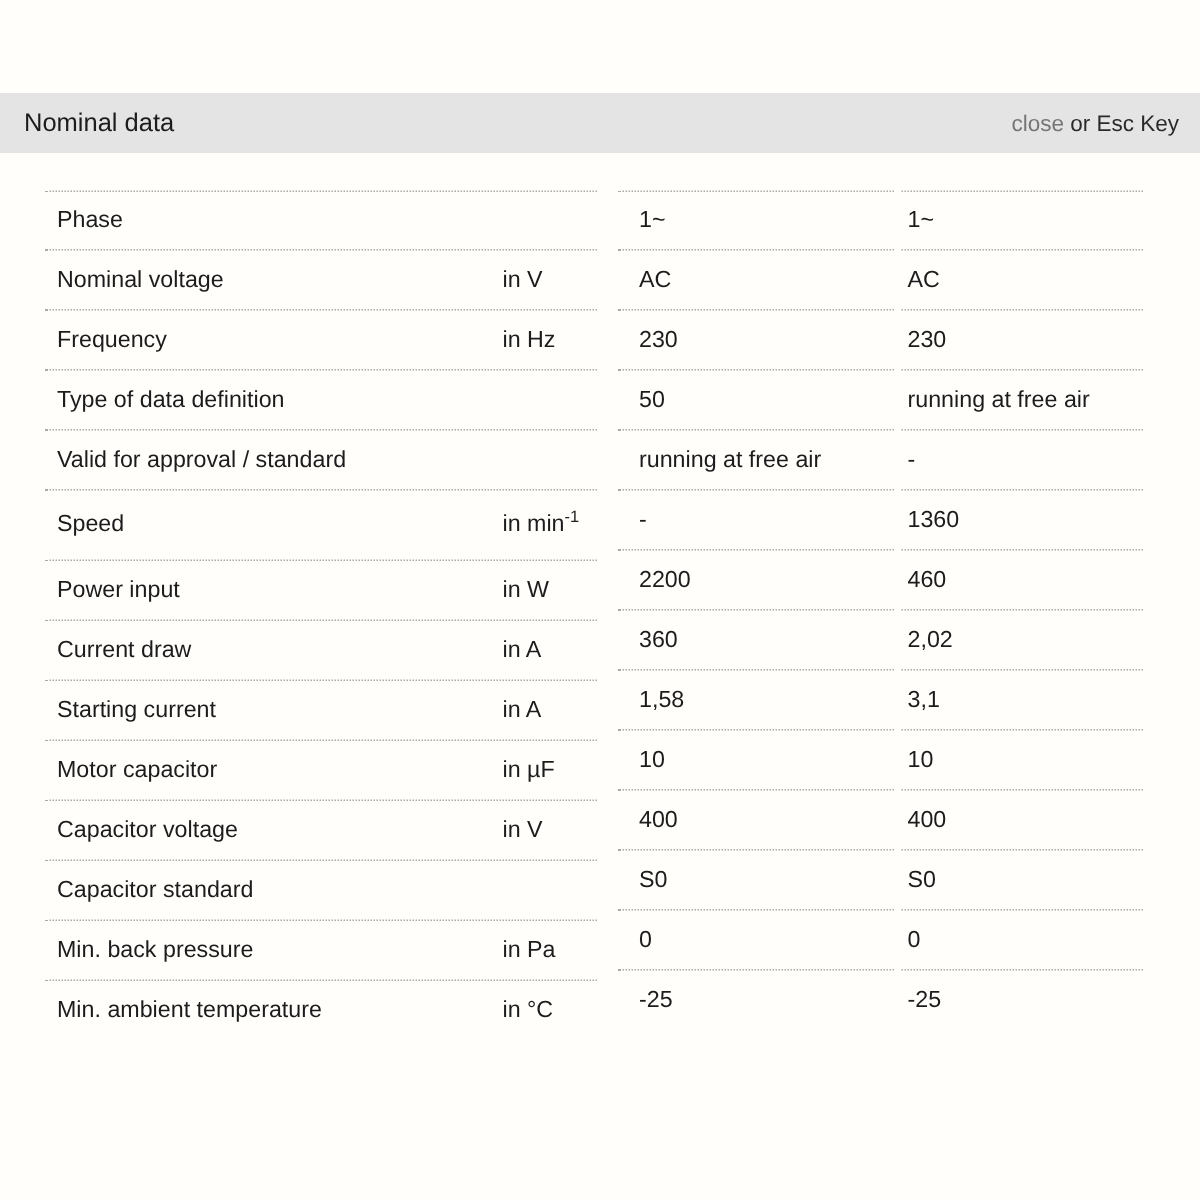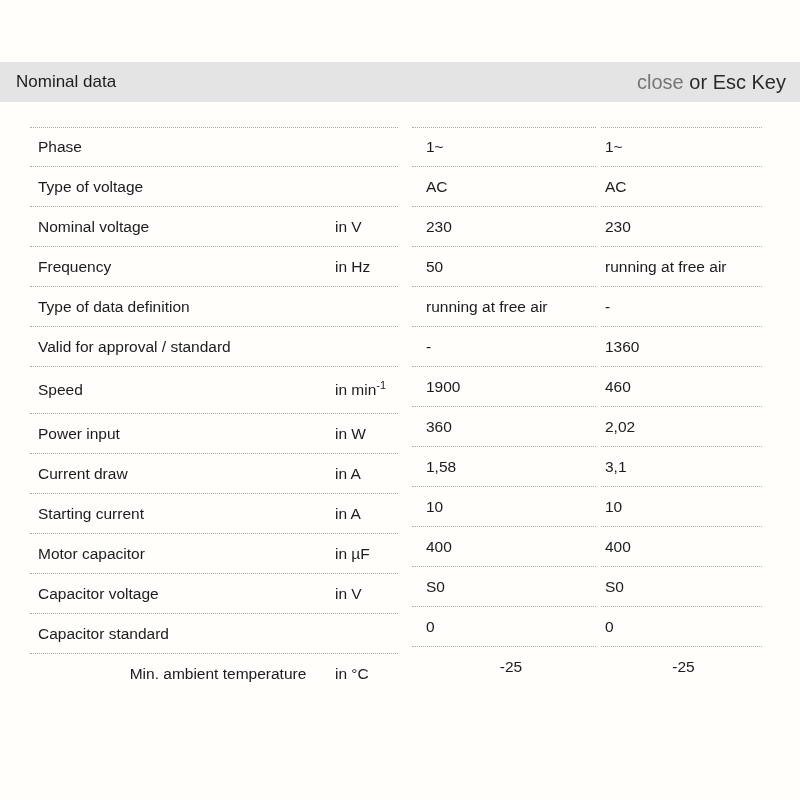"close or Esc Key" .close-area { font-size: 20px -> 15px }
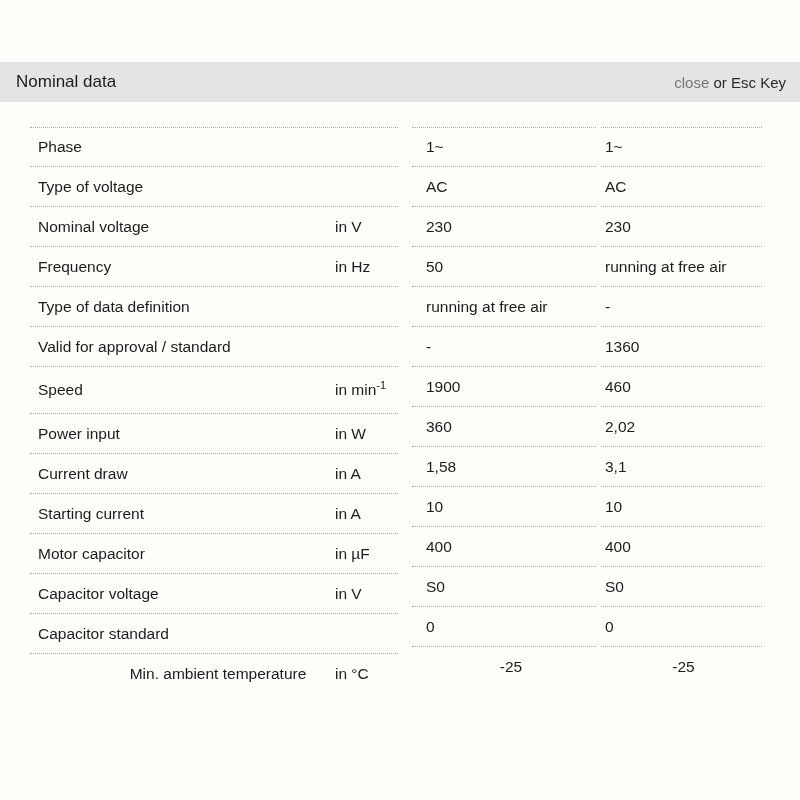"Type of voltage" div.cell { html: <div> <span>Type of voltage</span> </div> -> none }
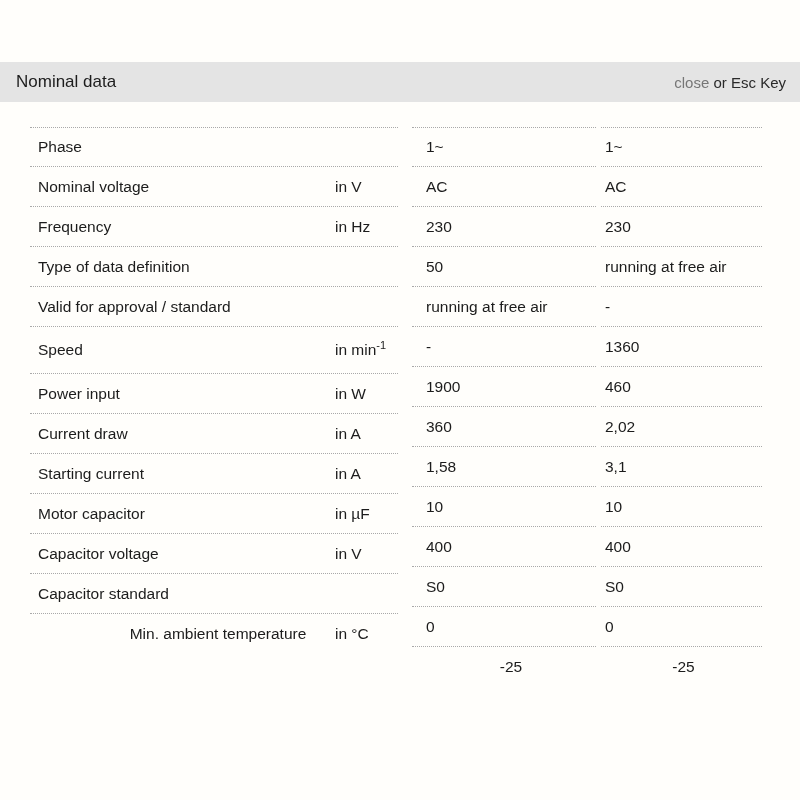"1900" div.cell { text: 1900 -> 2200 }
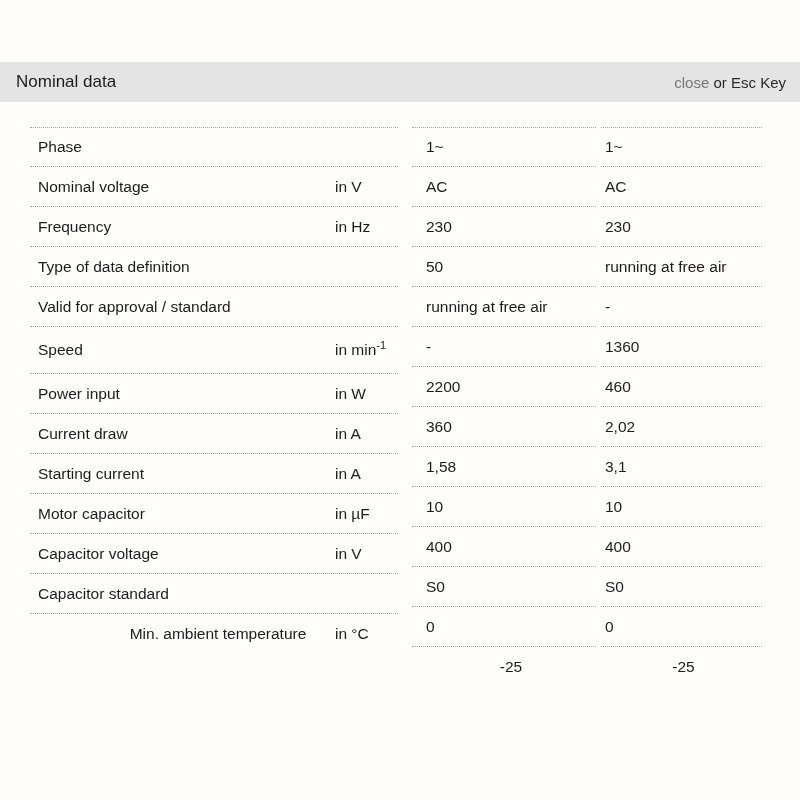"Min. back pressure" div.cell { html: none -> <div> <span>Min. back pressure</span> <span><span>in Pa</span></span> </div> }
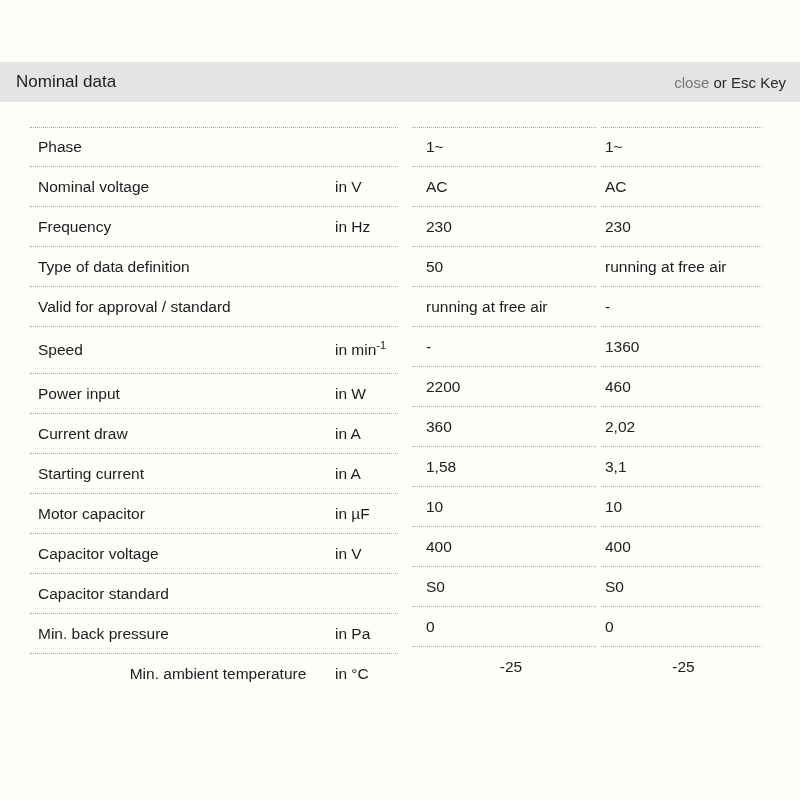"Min. ambient temperature" .col .cell:last-child { justify-content: center -> none }
